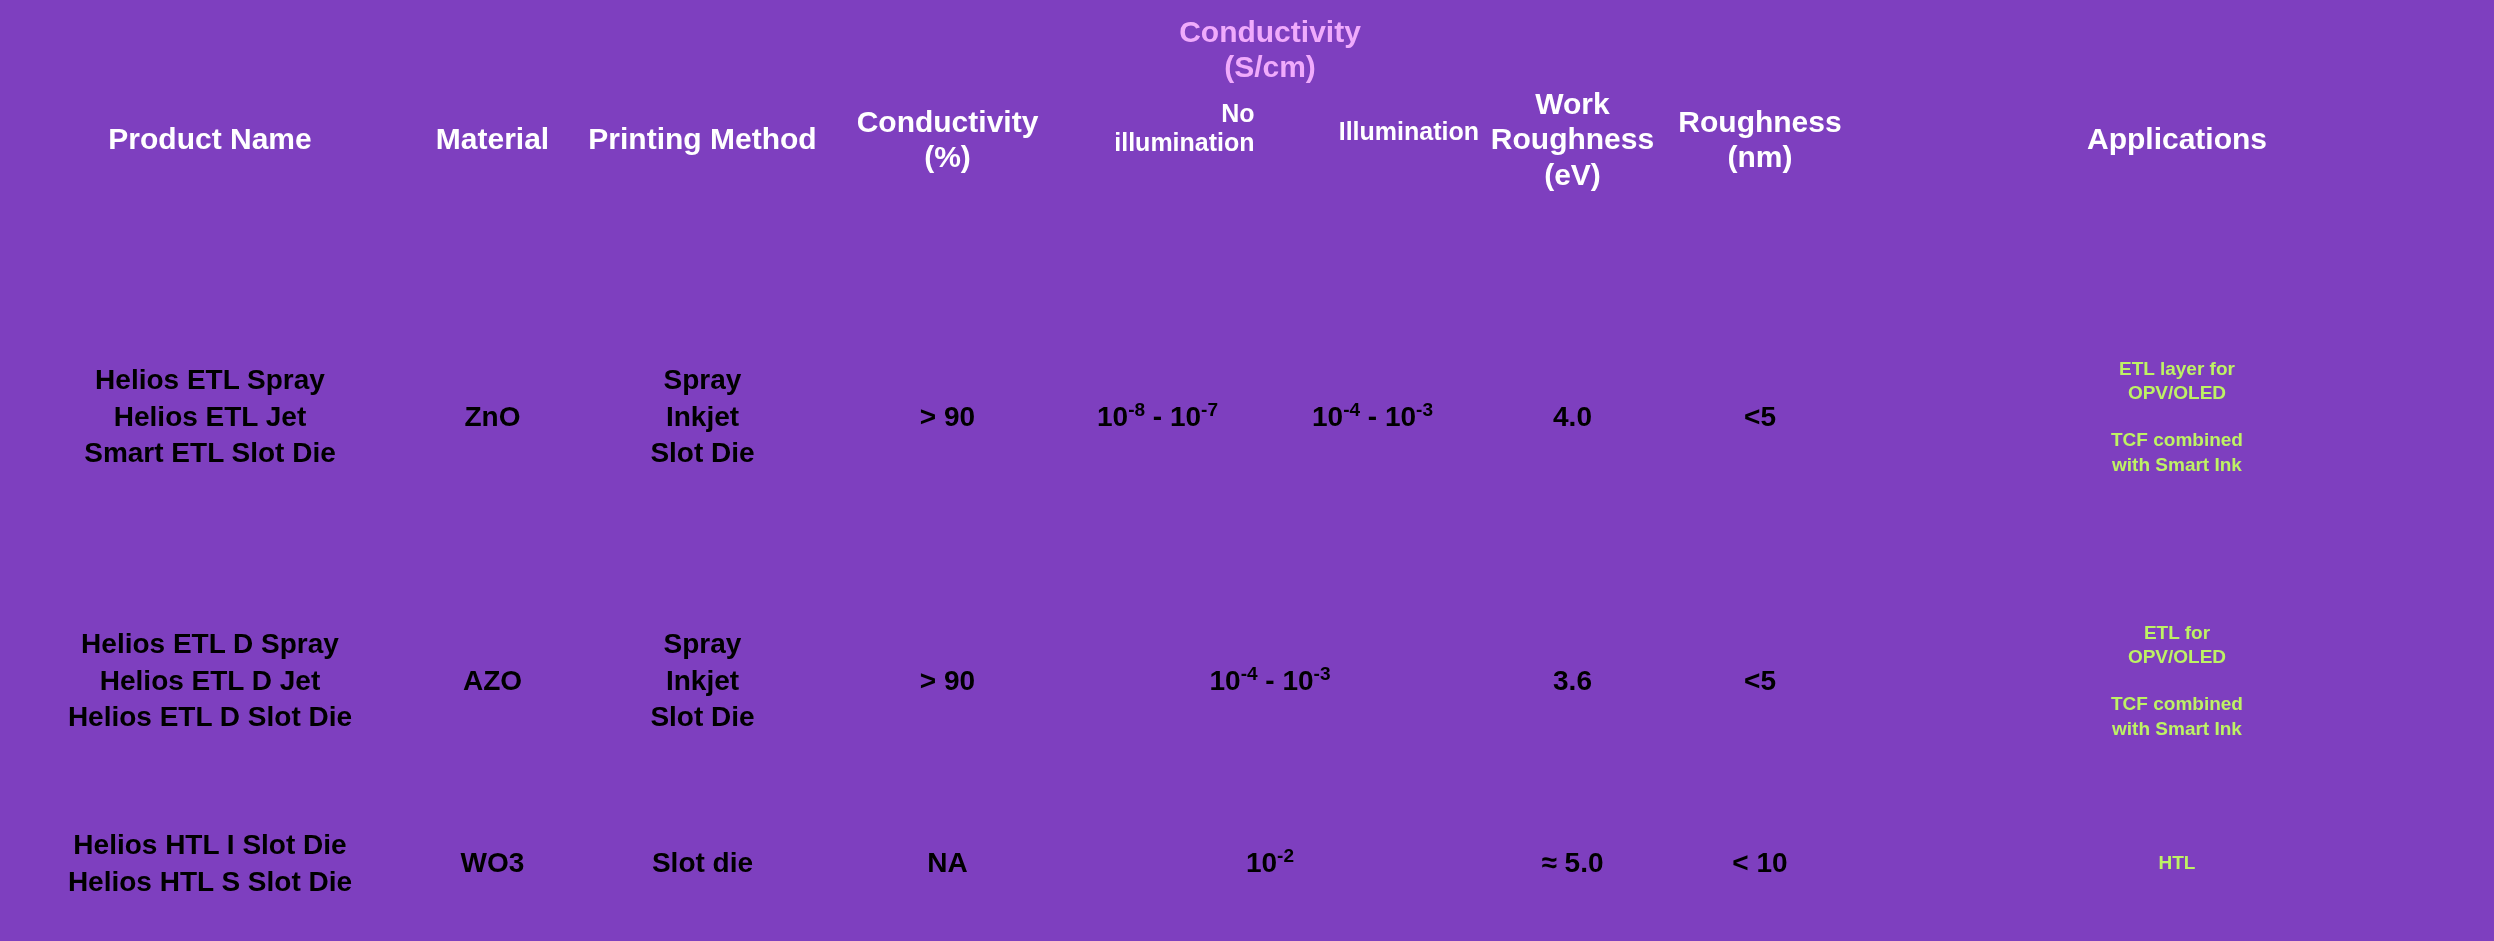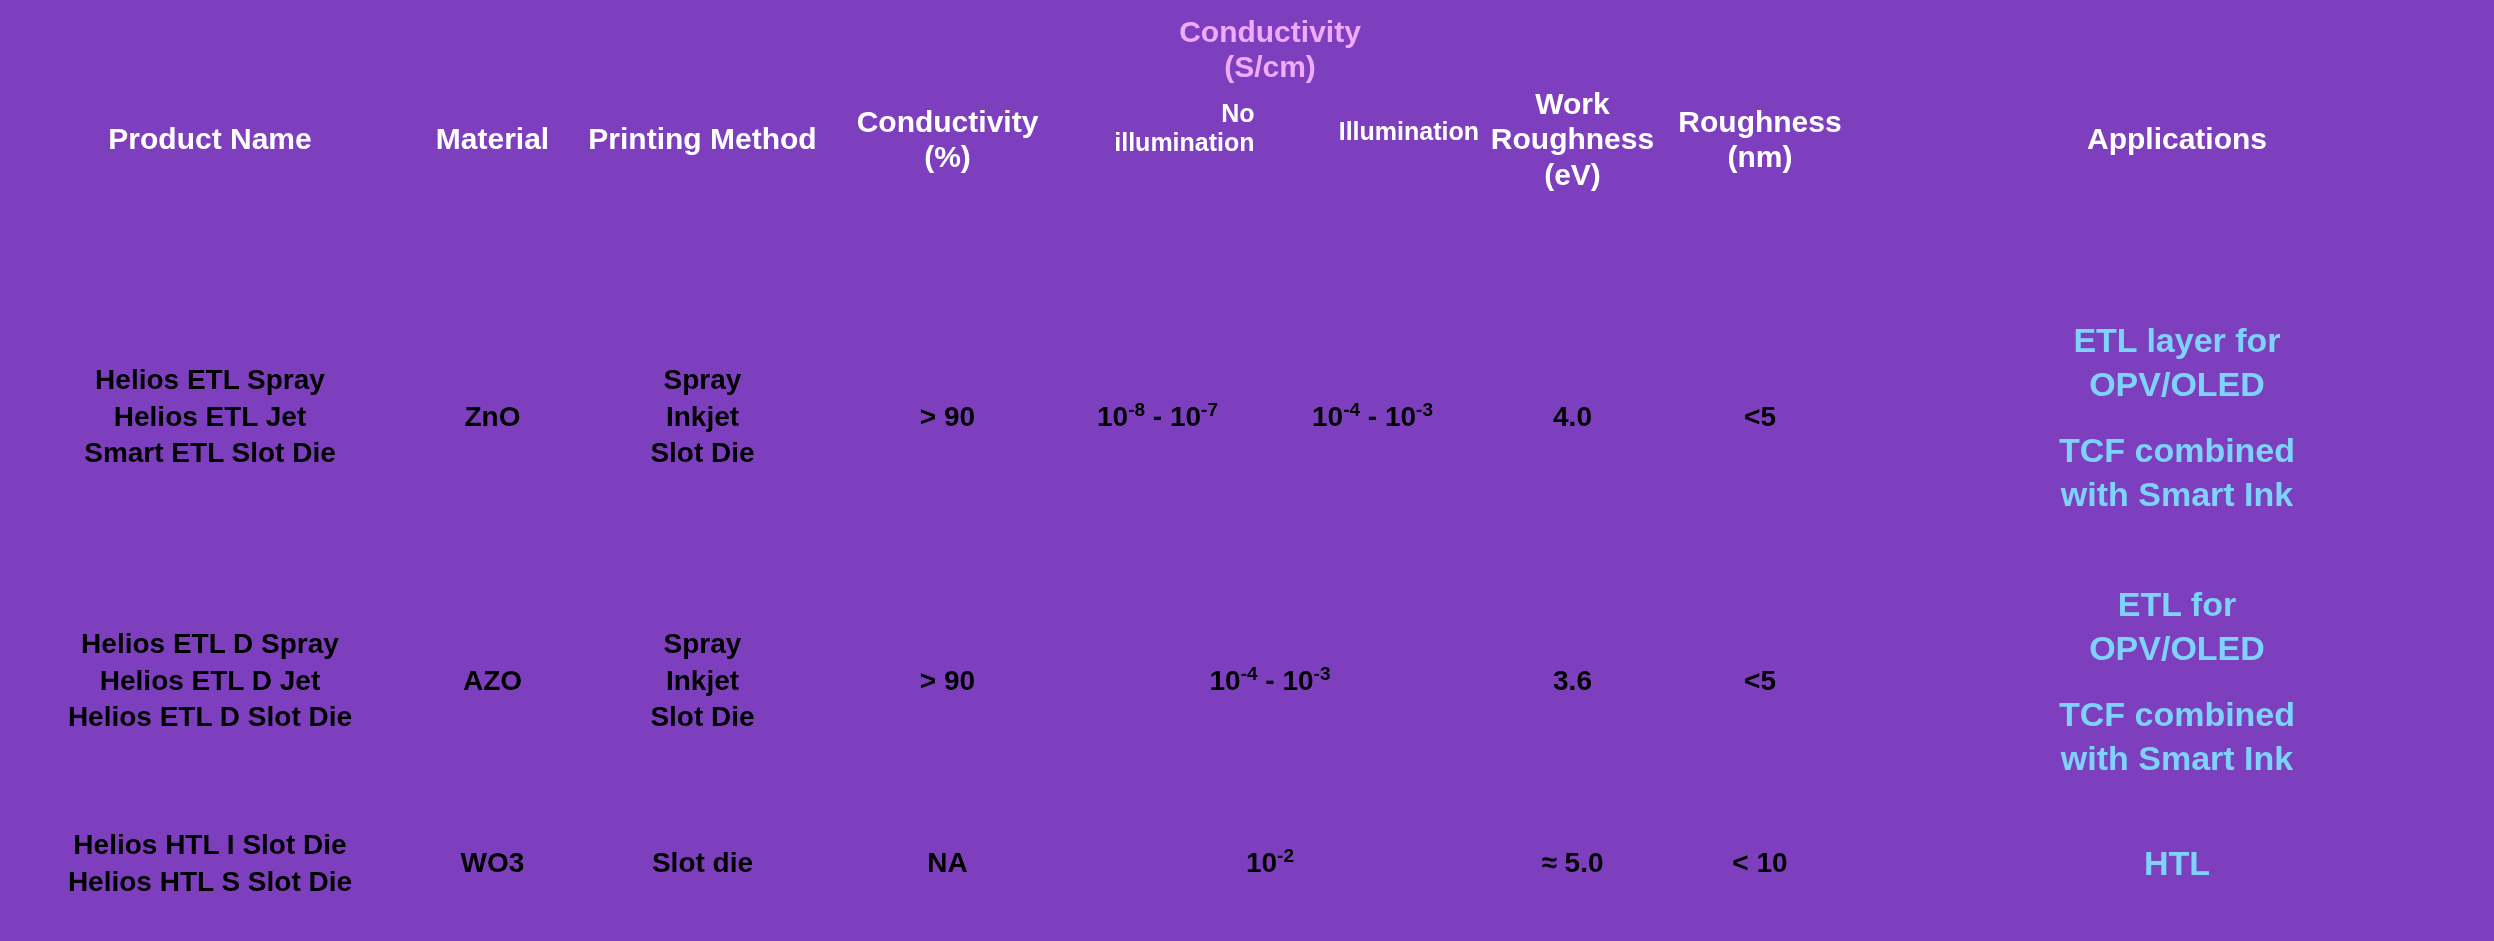"ETL layer for" .cell-app { color: #7dd3fc -> #bef264; font-size: 34px -> 19px }
